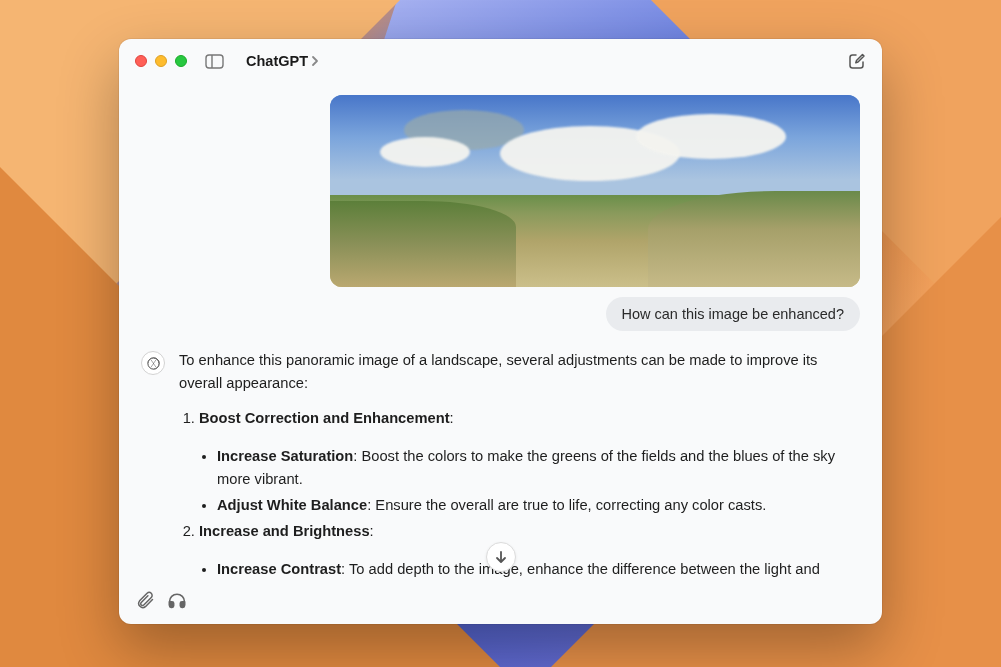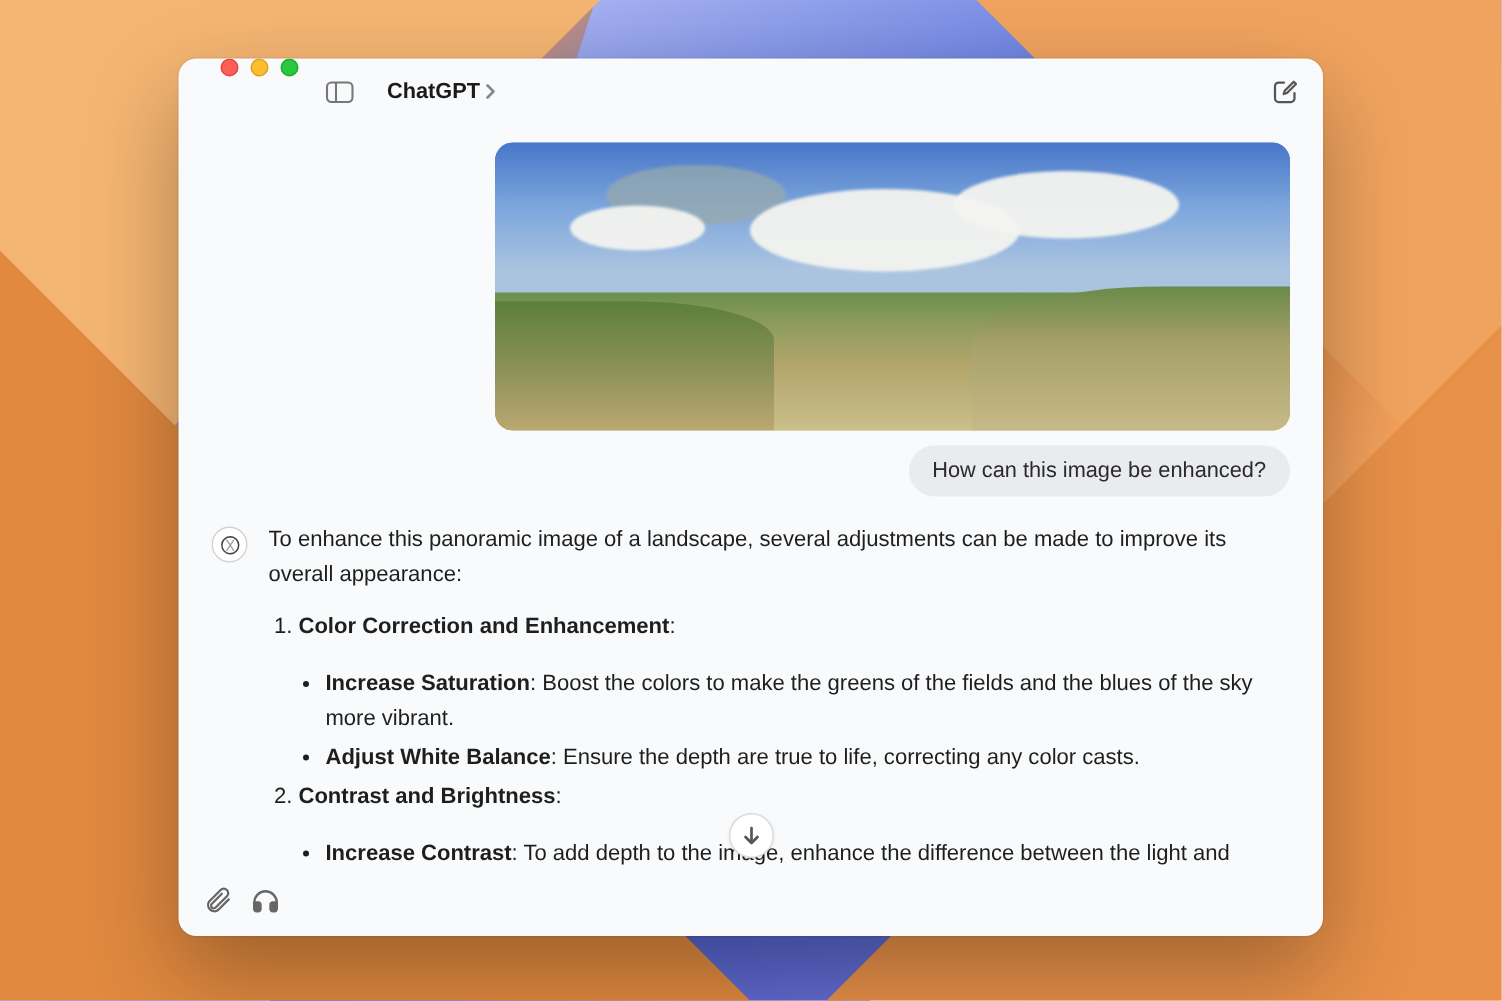"ChatGPT" .titlebar { align-items: none -> center; margin-left: 12px -> none }
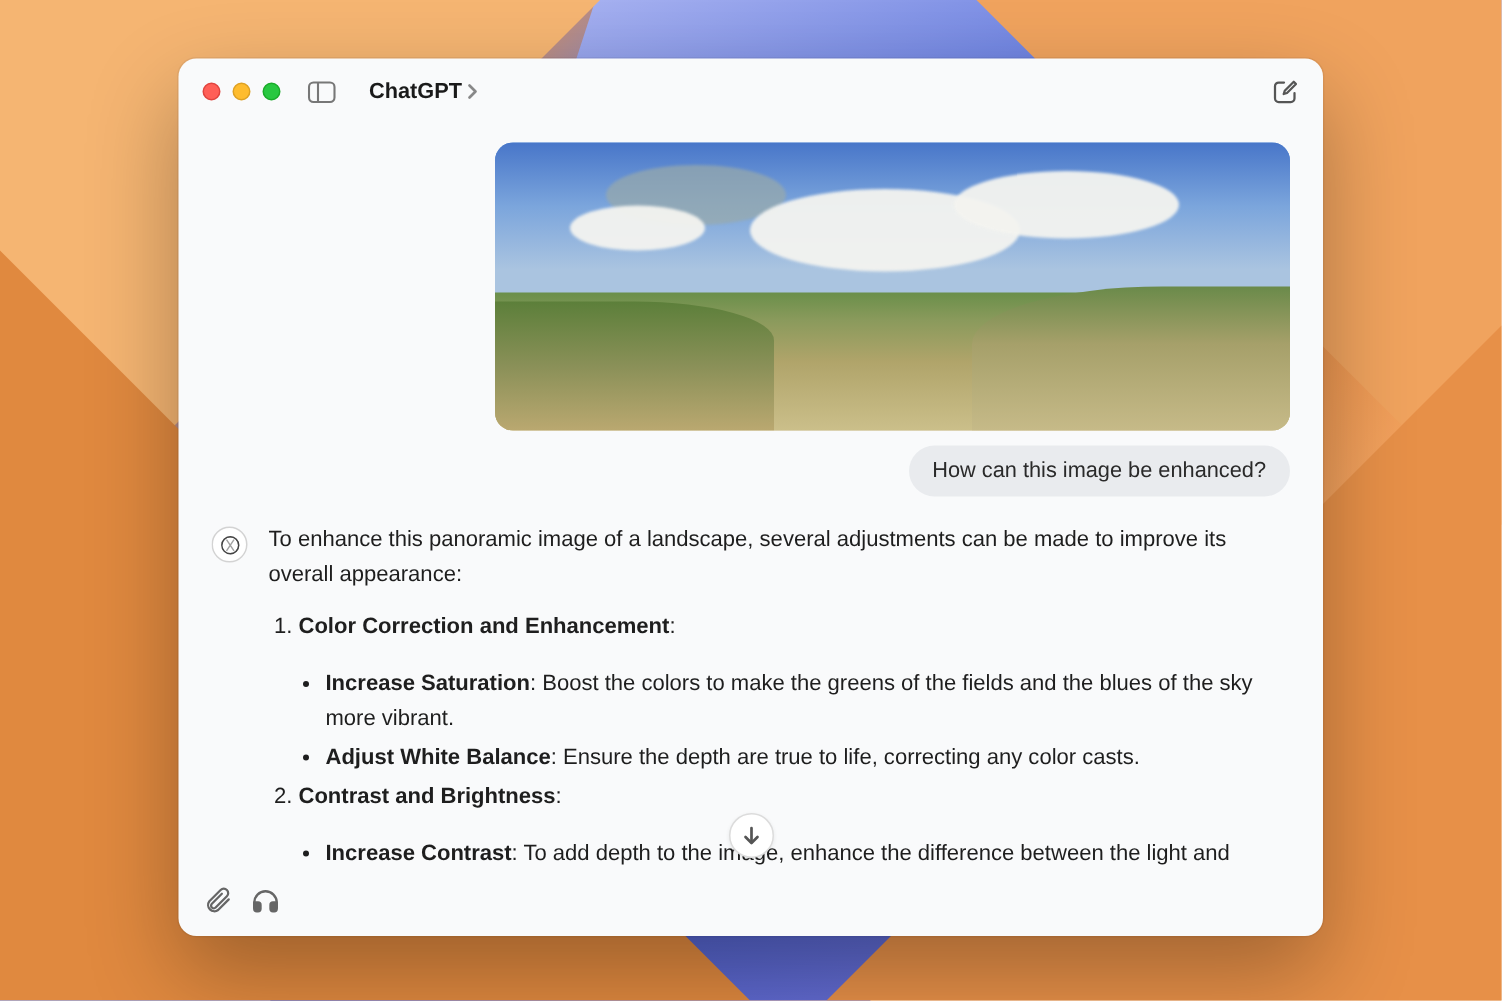"Color Correction and Enhancement" b { text: Color -> Boost }
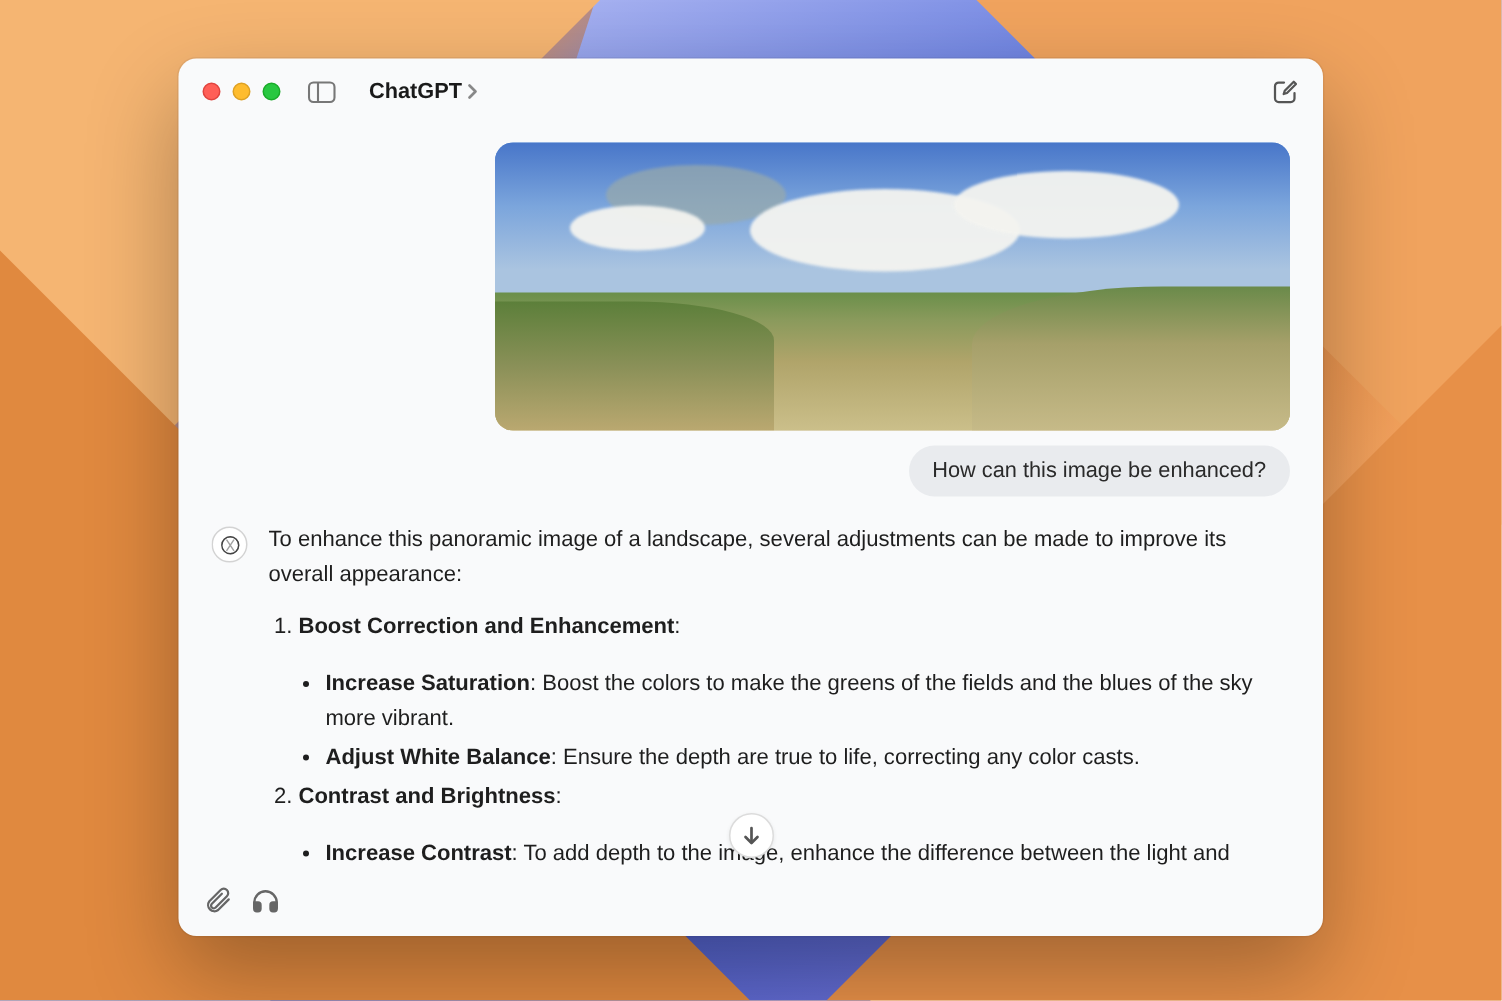": Ensure the depth are" span { text: depth -> overall }
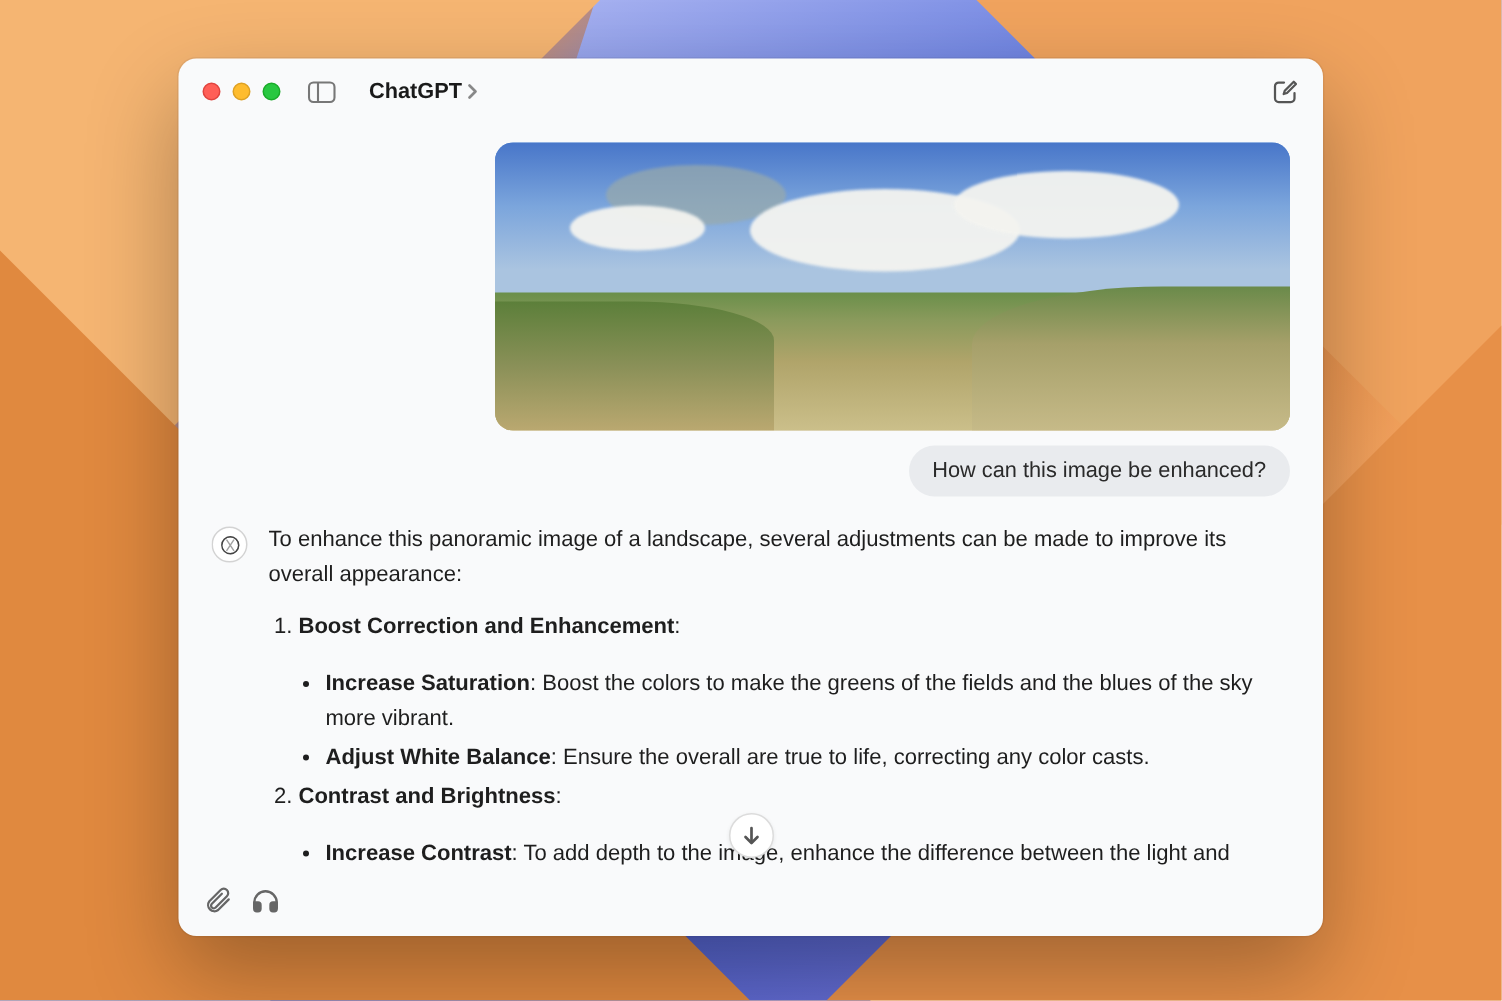"Contrast and Brightness" b { text: Contrast -> Increase }
